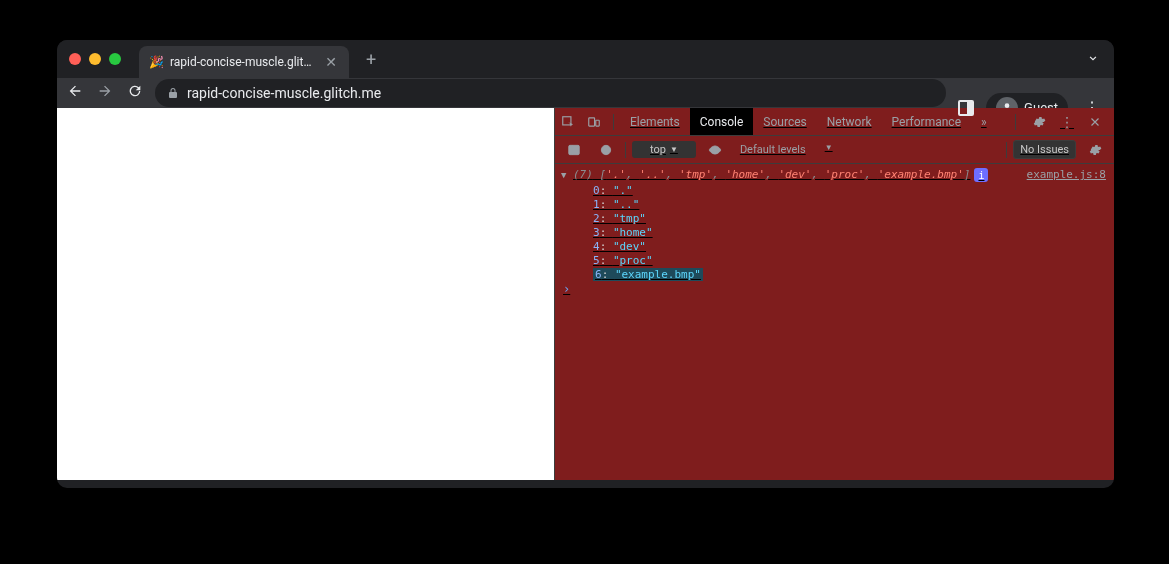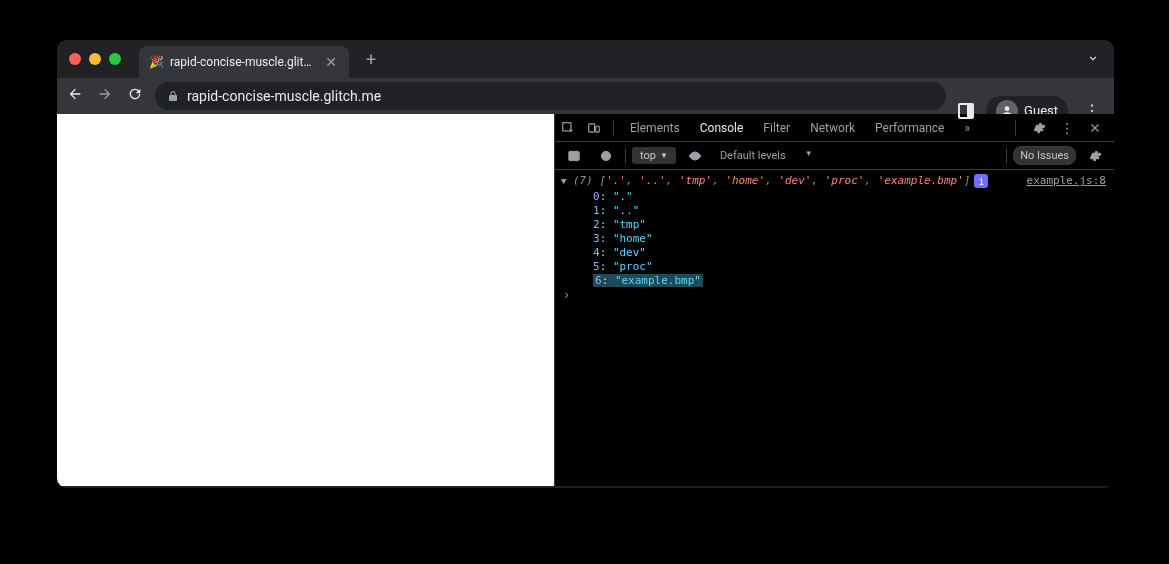"rapid-concise-muscle.glitch.me" .toolbar { height: 36px -> 30px }
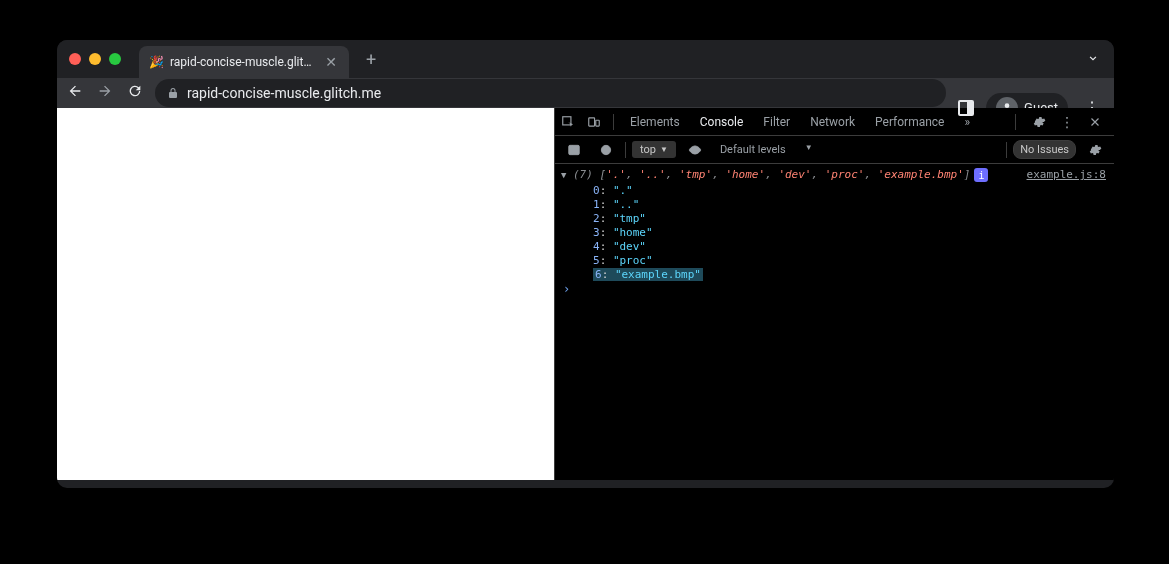"Elements" .devtools { background: #000000 -> #7f1d1d; text-decoration: none -> underline }
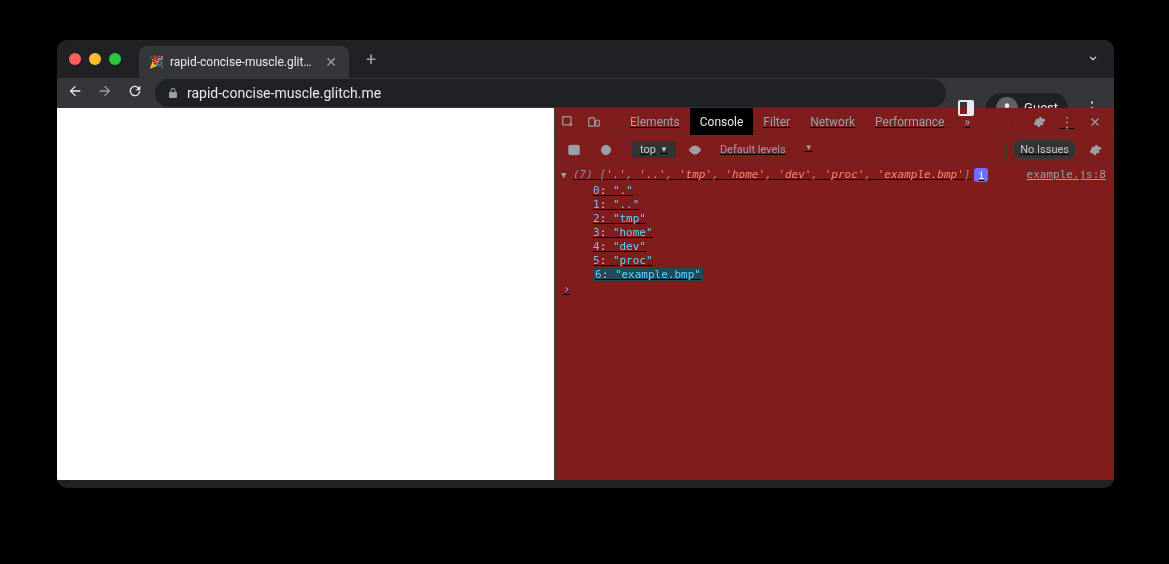"Filter" div.dt-tab { text: Filter -> Sources }
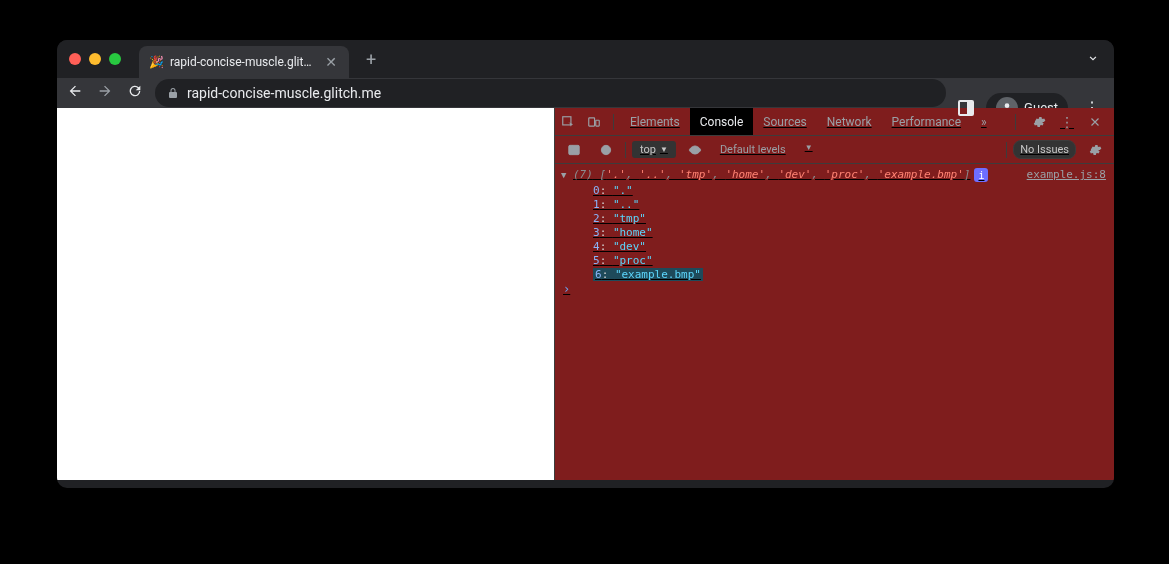"top" .dt-toolbar .ctx { padding: 2px 8px -> 2px 18px }
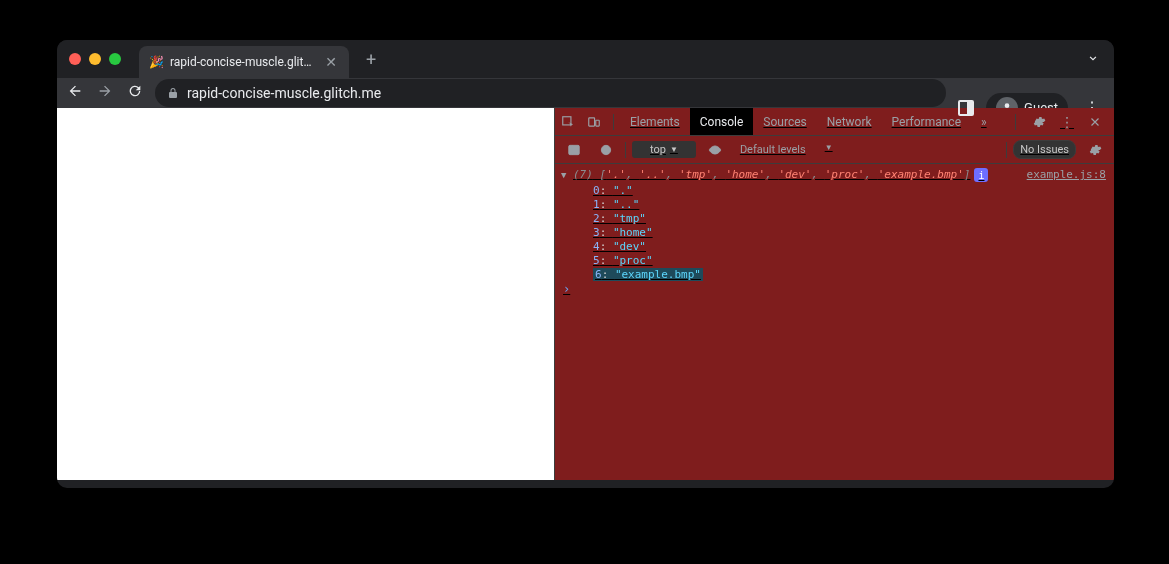"No Issues" .dt-toolbar .noissues { border-radius: 8px -> 3px }
